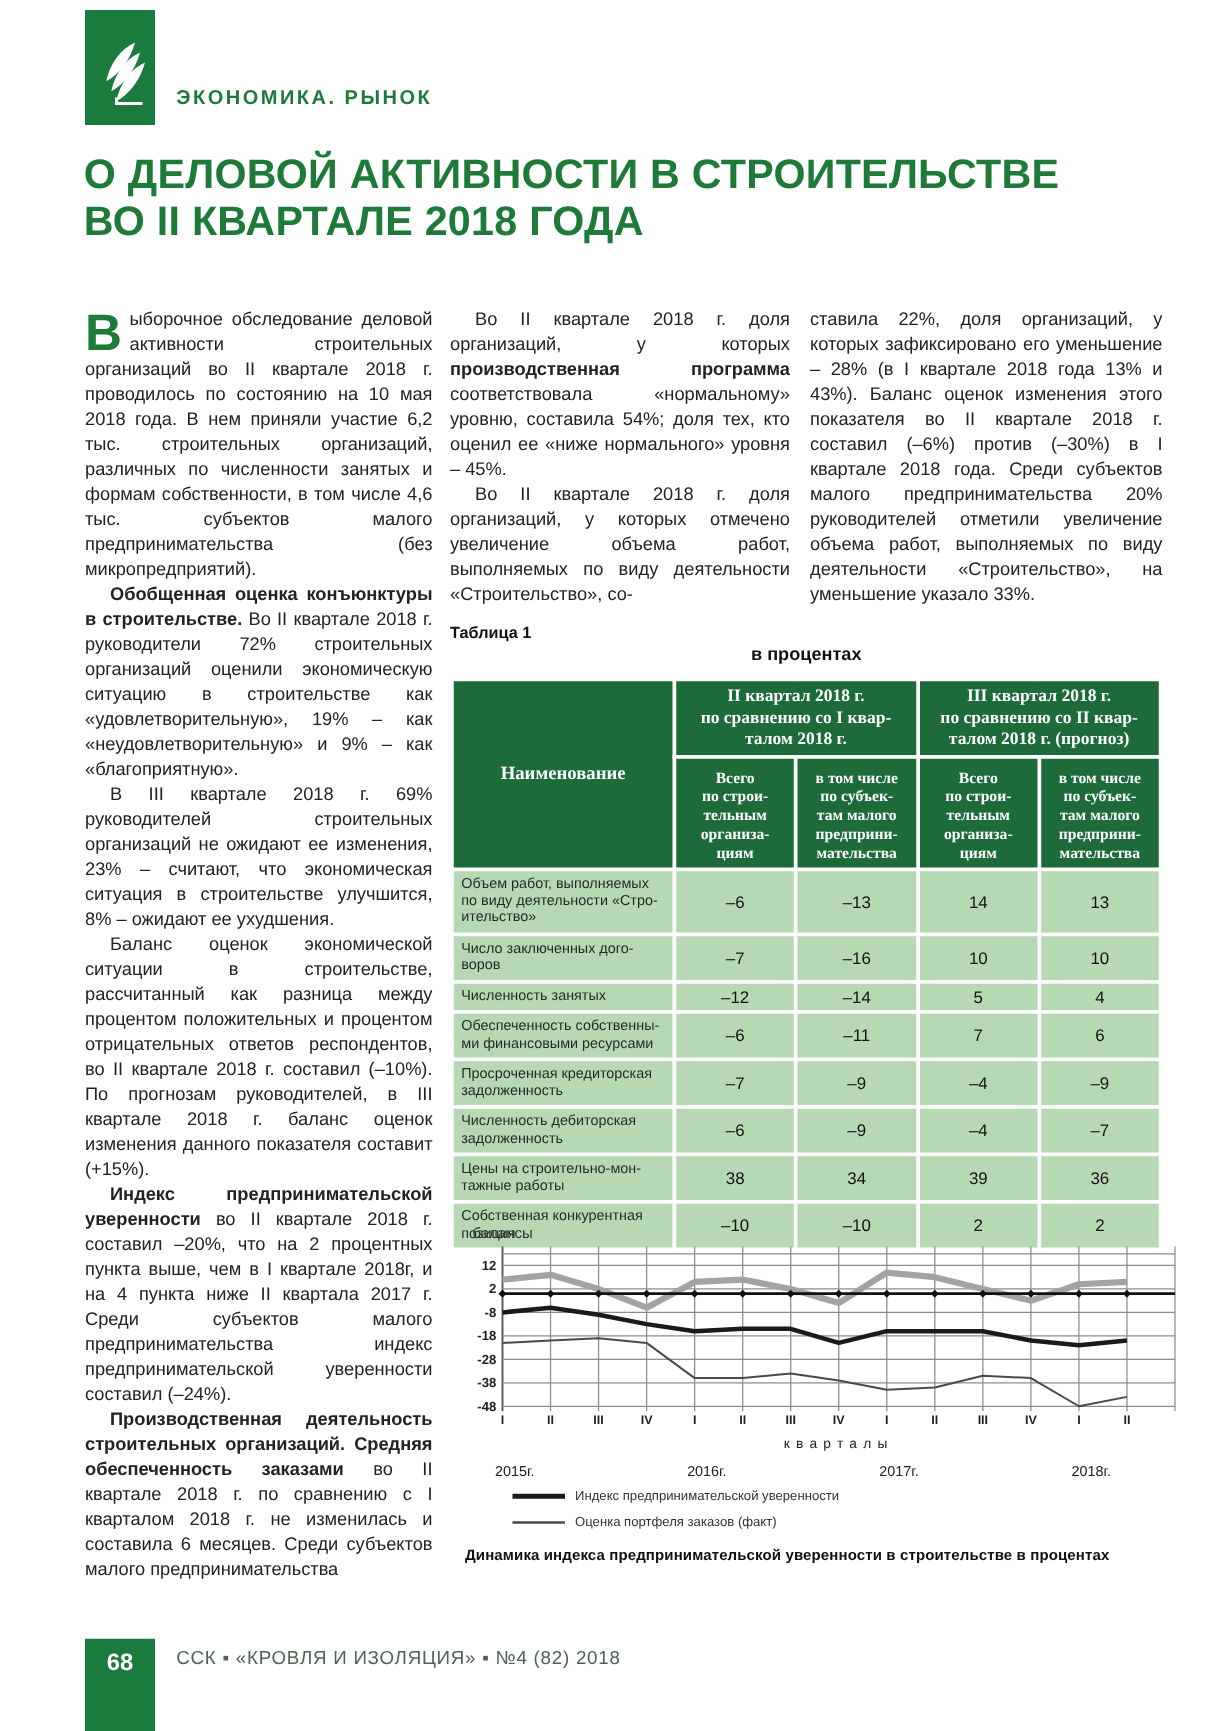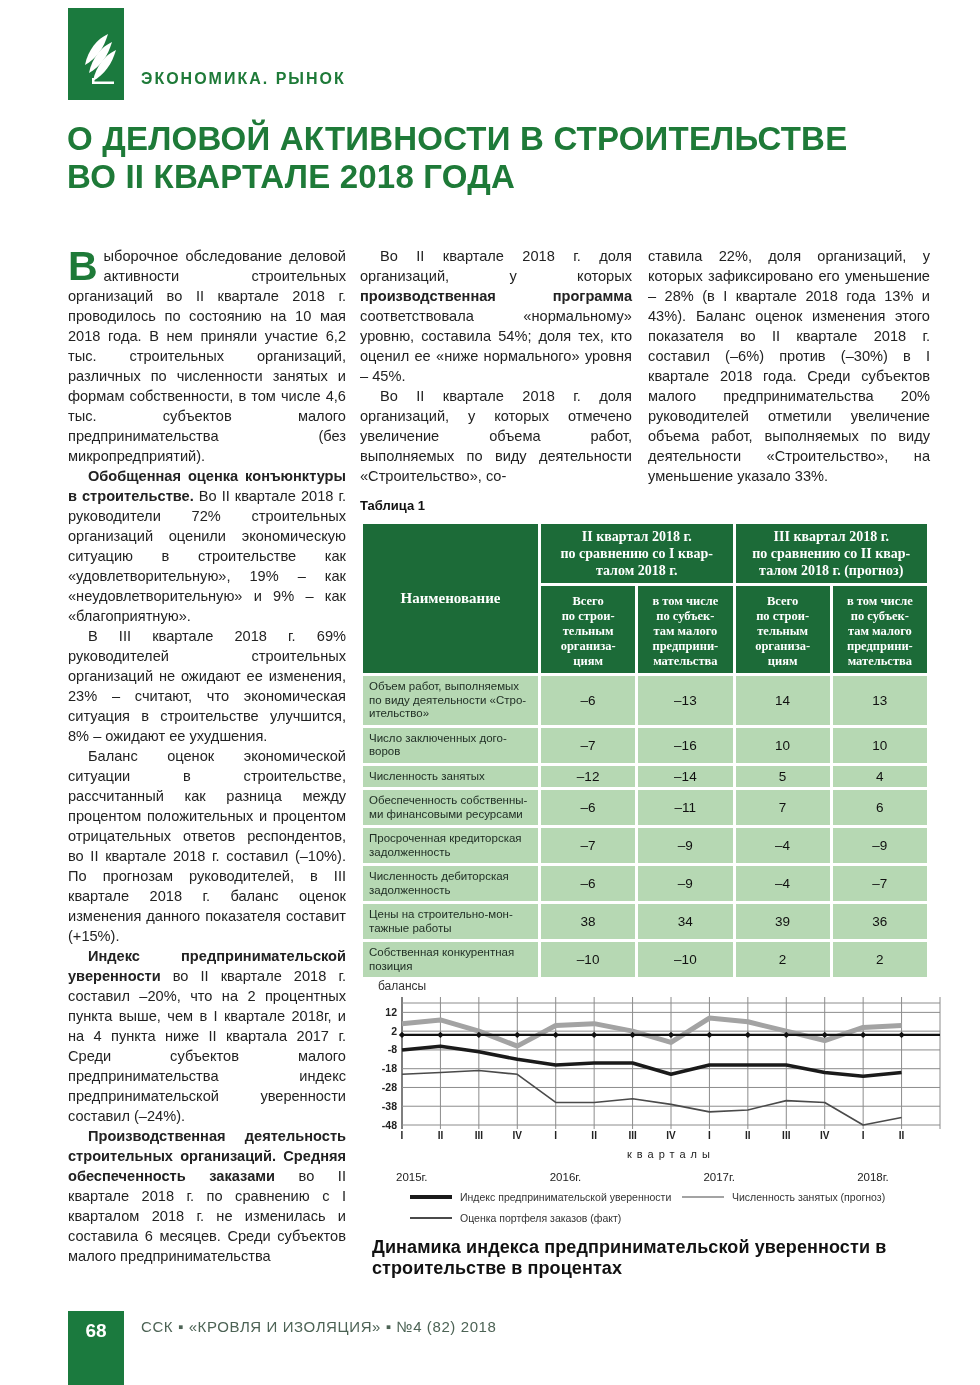"в процентах" div { html: none -> <div>в процентах</div> }
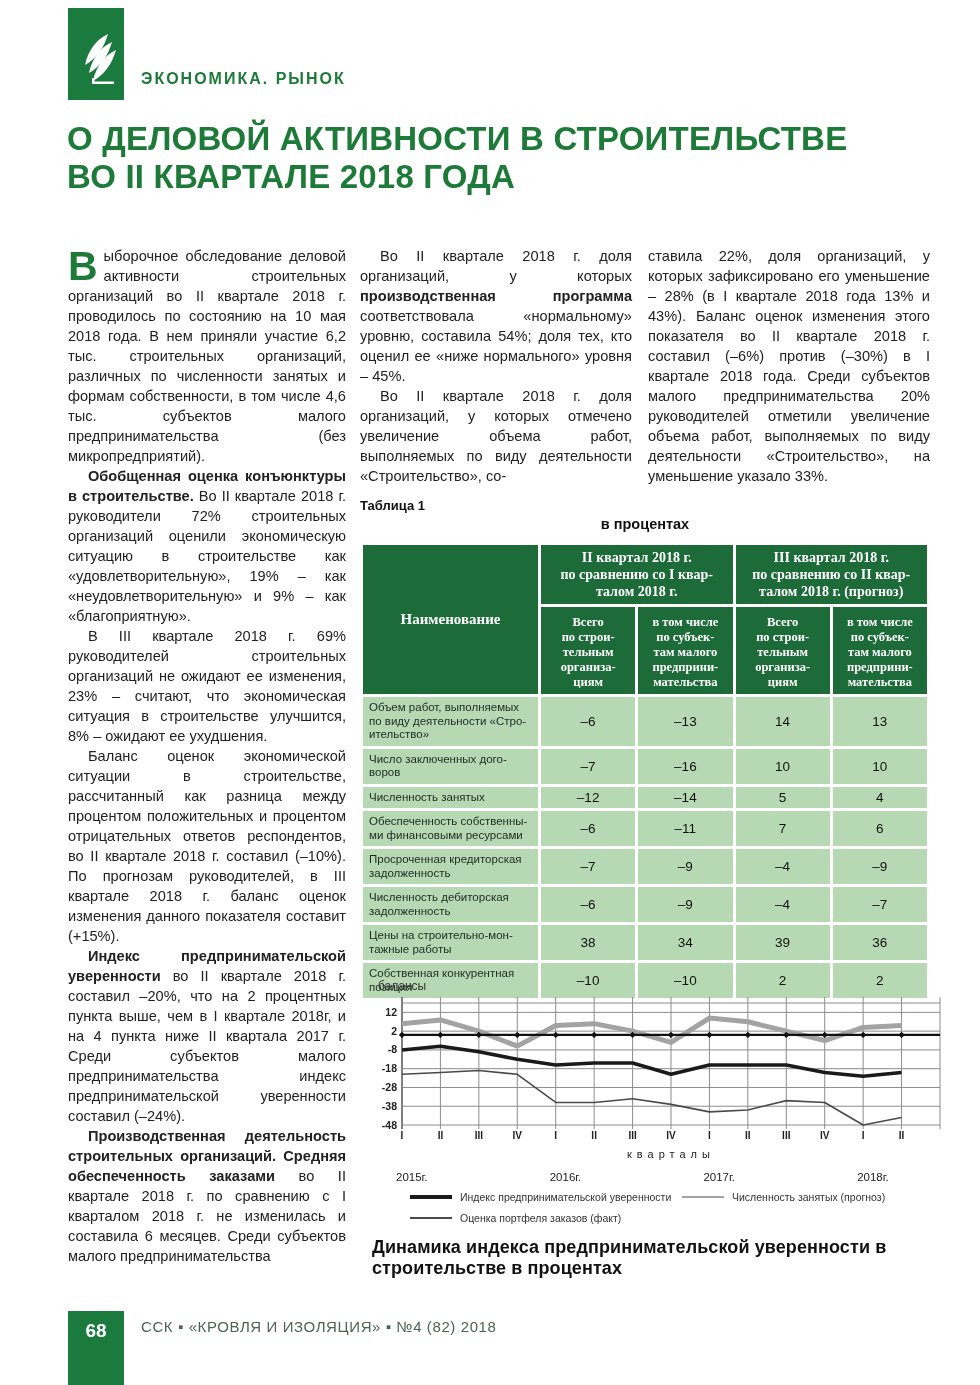"Численность занятых (прогноз)" div.legend-col { html: <div> <div> <span></span> <span>Численность занятых (прогноз)</span> </div> </div> -> none }
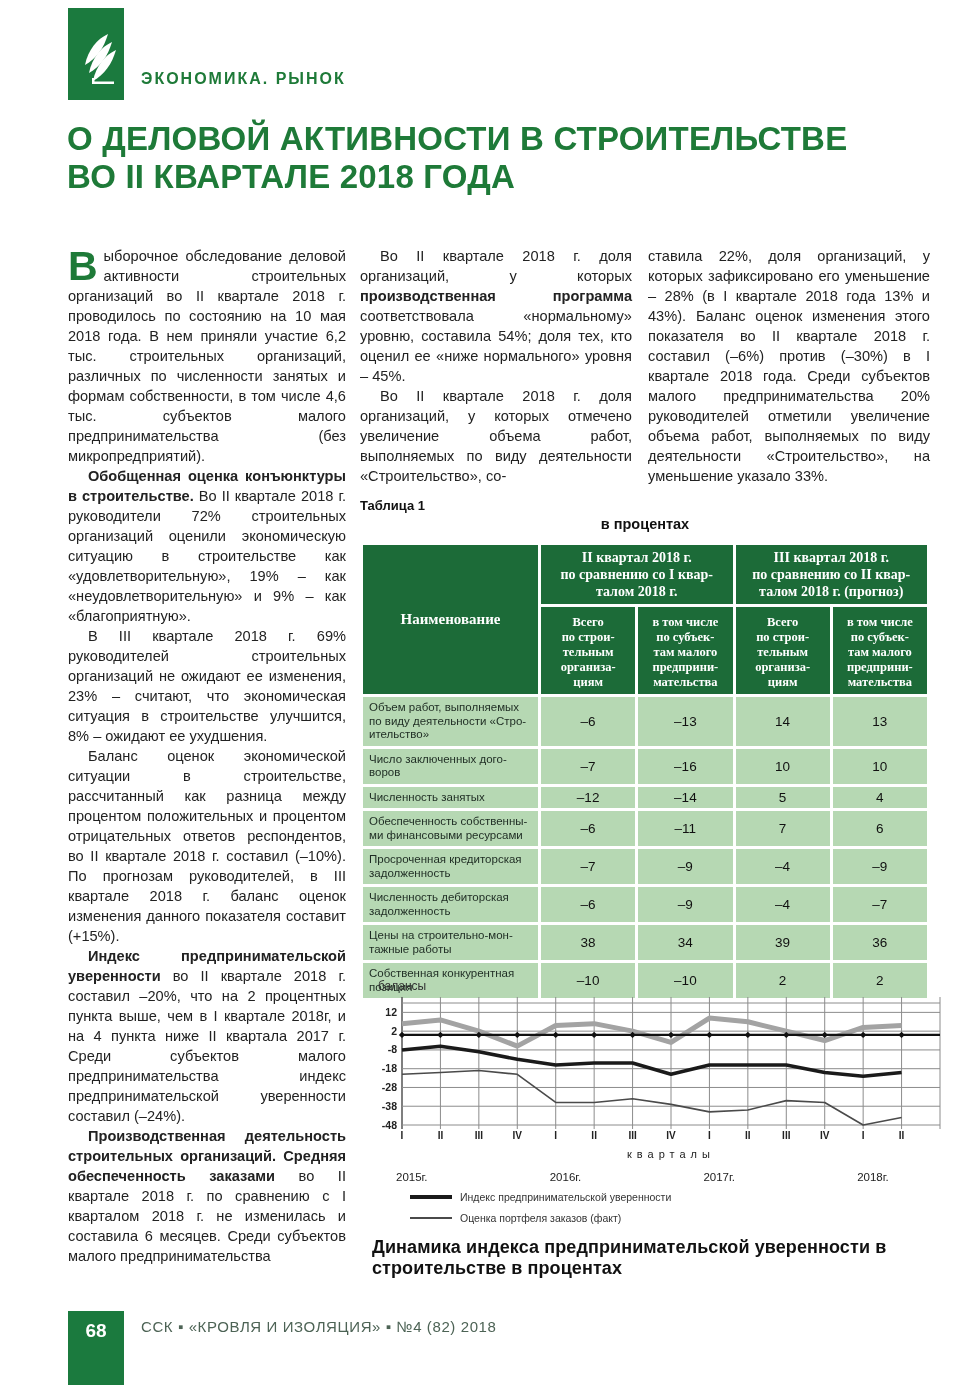"Динамика индекса предпринимательской" .chart-caption { font-size: 18px -> 12px }
